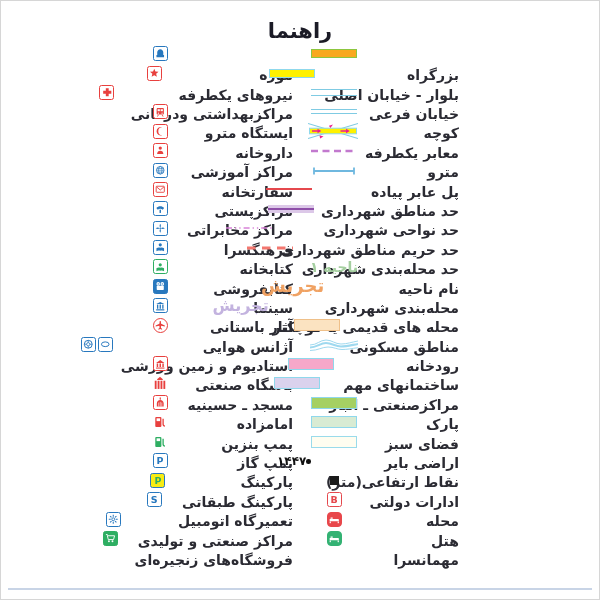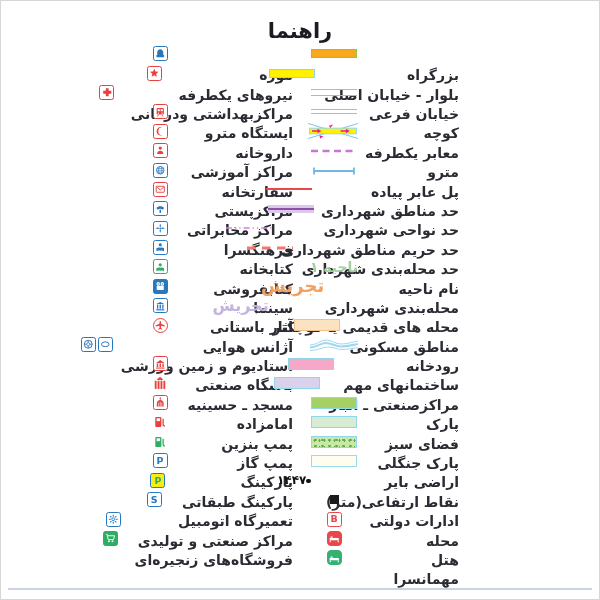"پارک جنگلی" div.row { html: <div> <div>پارک جنگلی</div> <span> <span></span> </span> </div> -> none }
